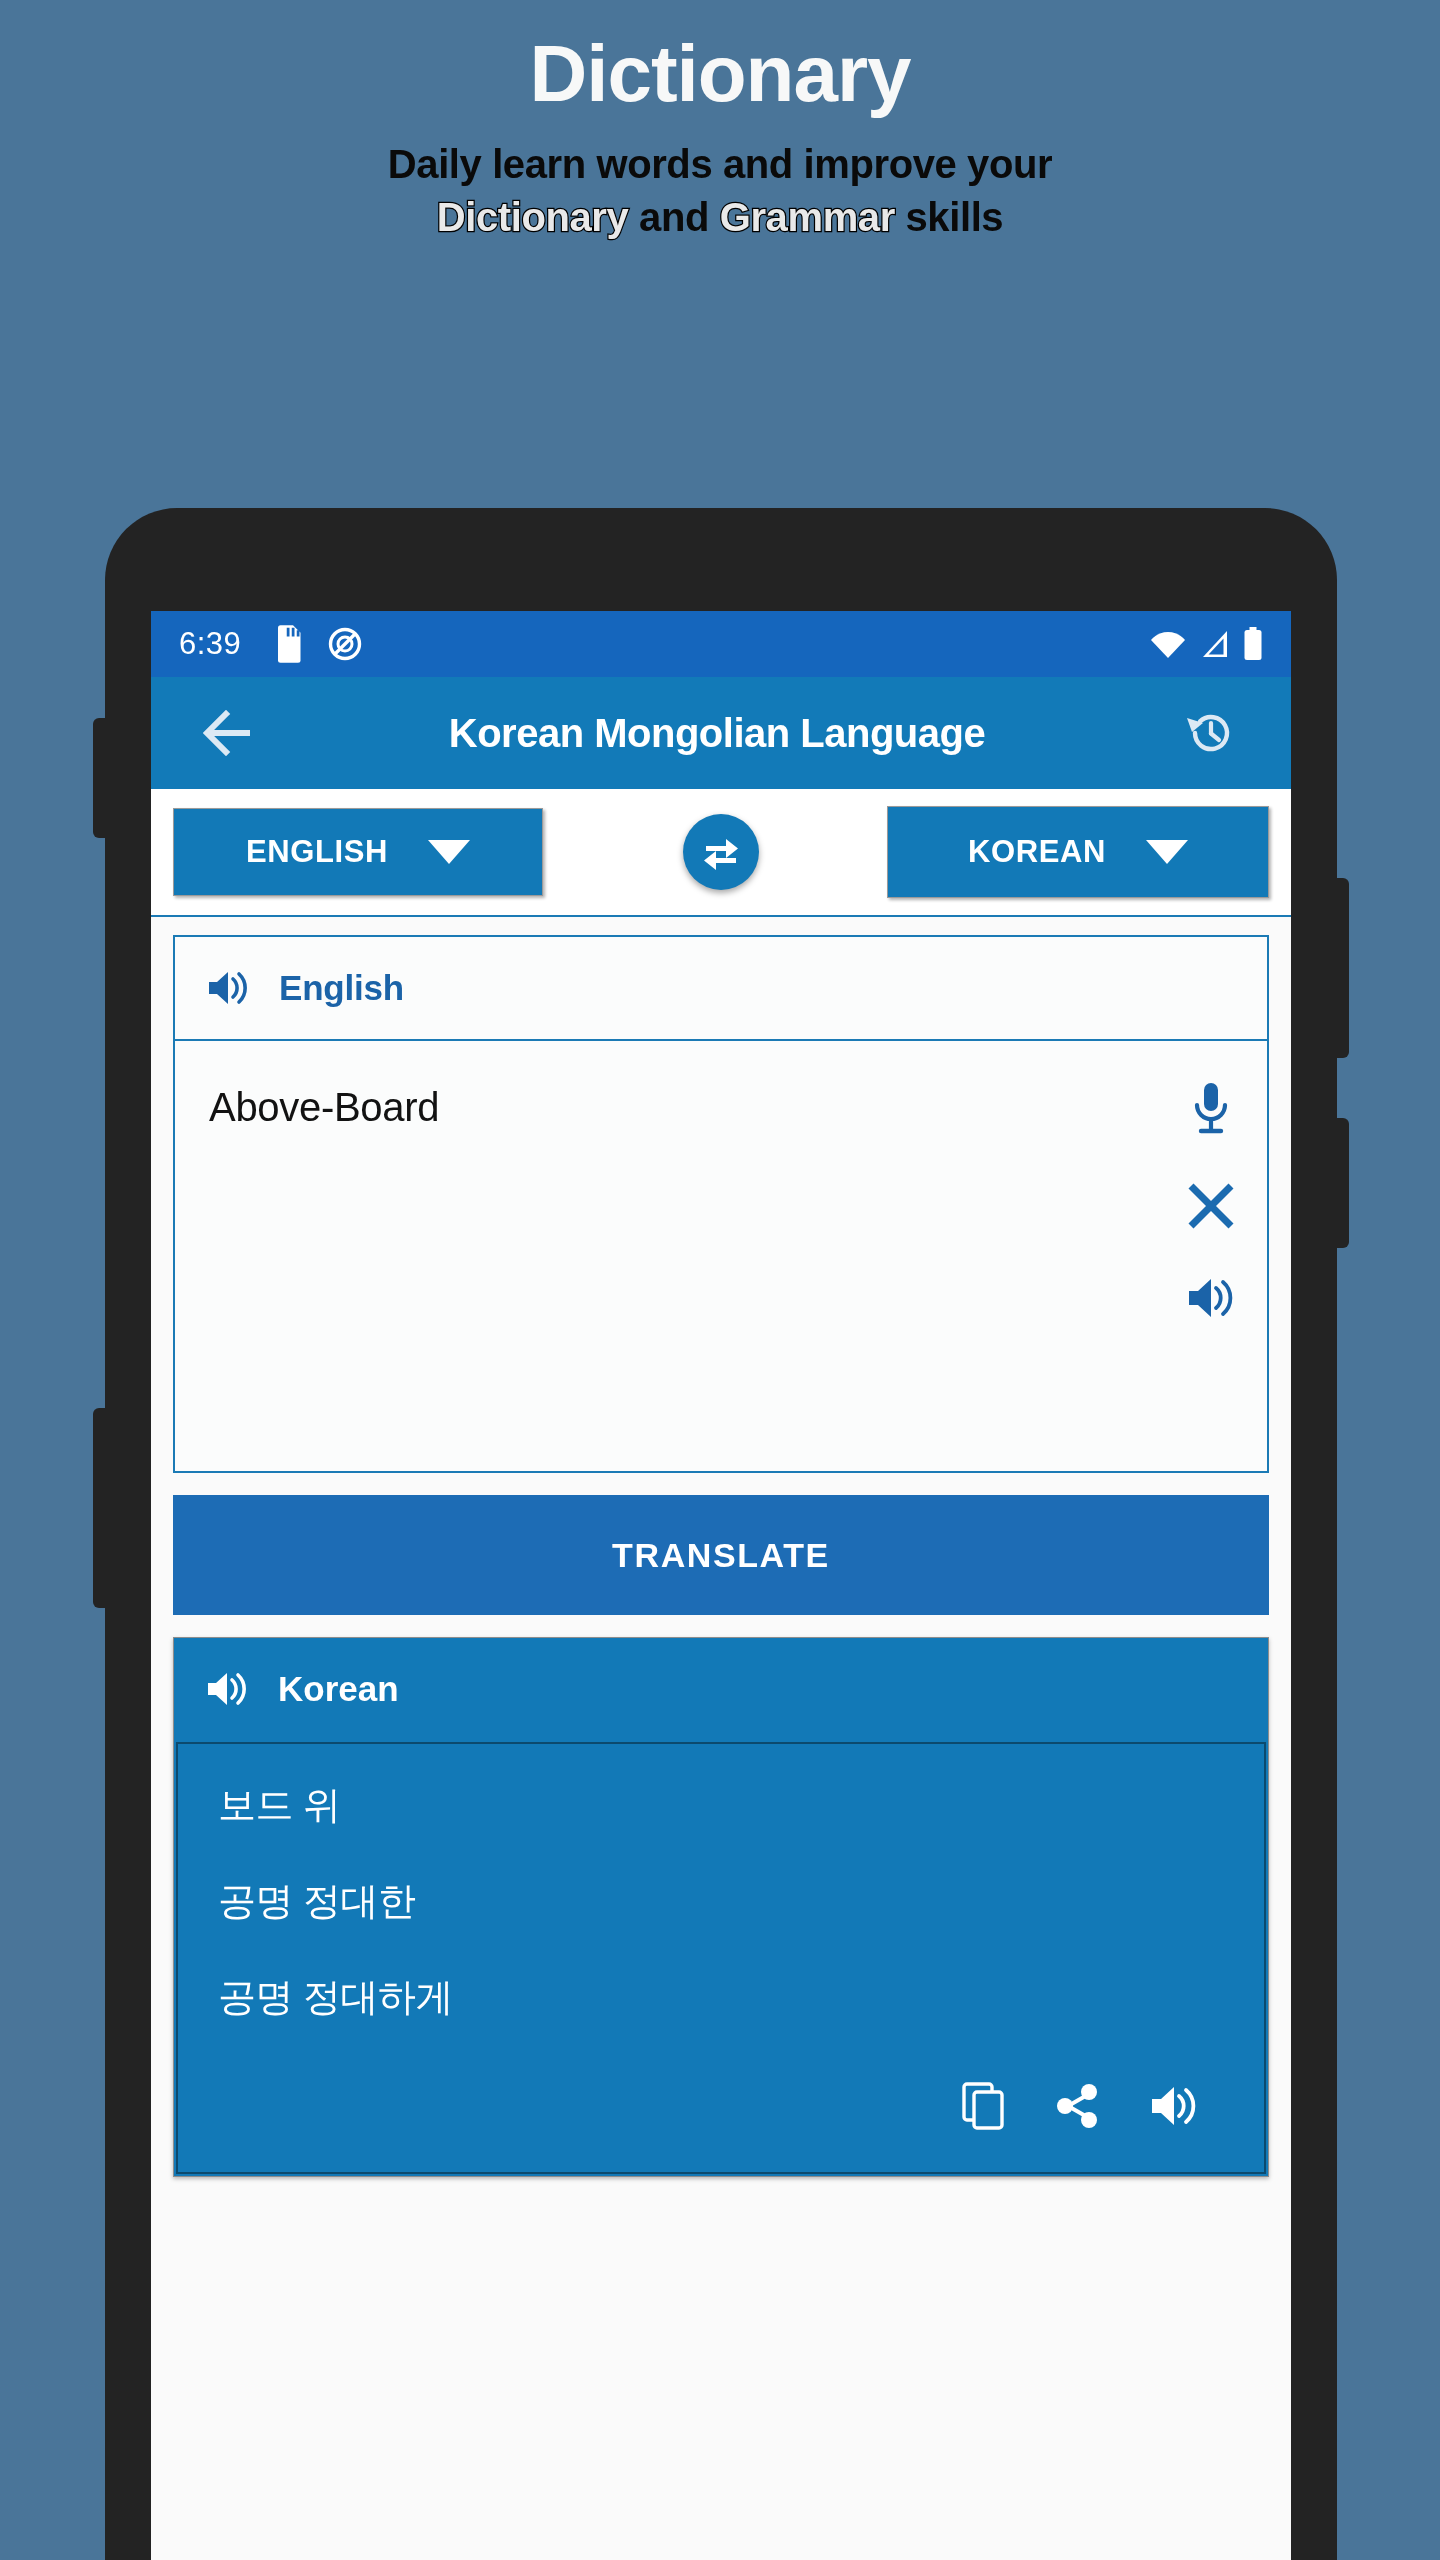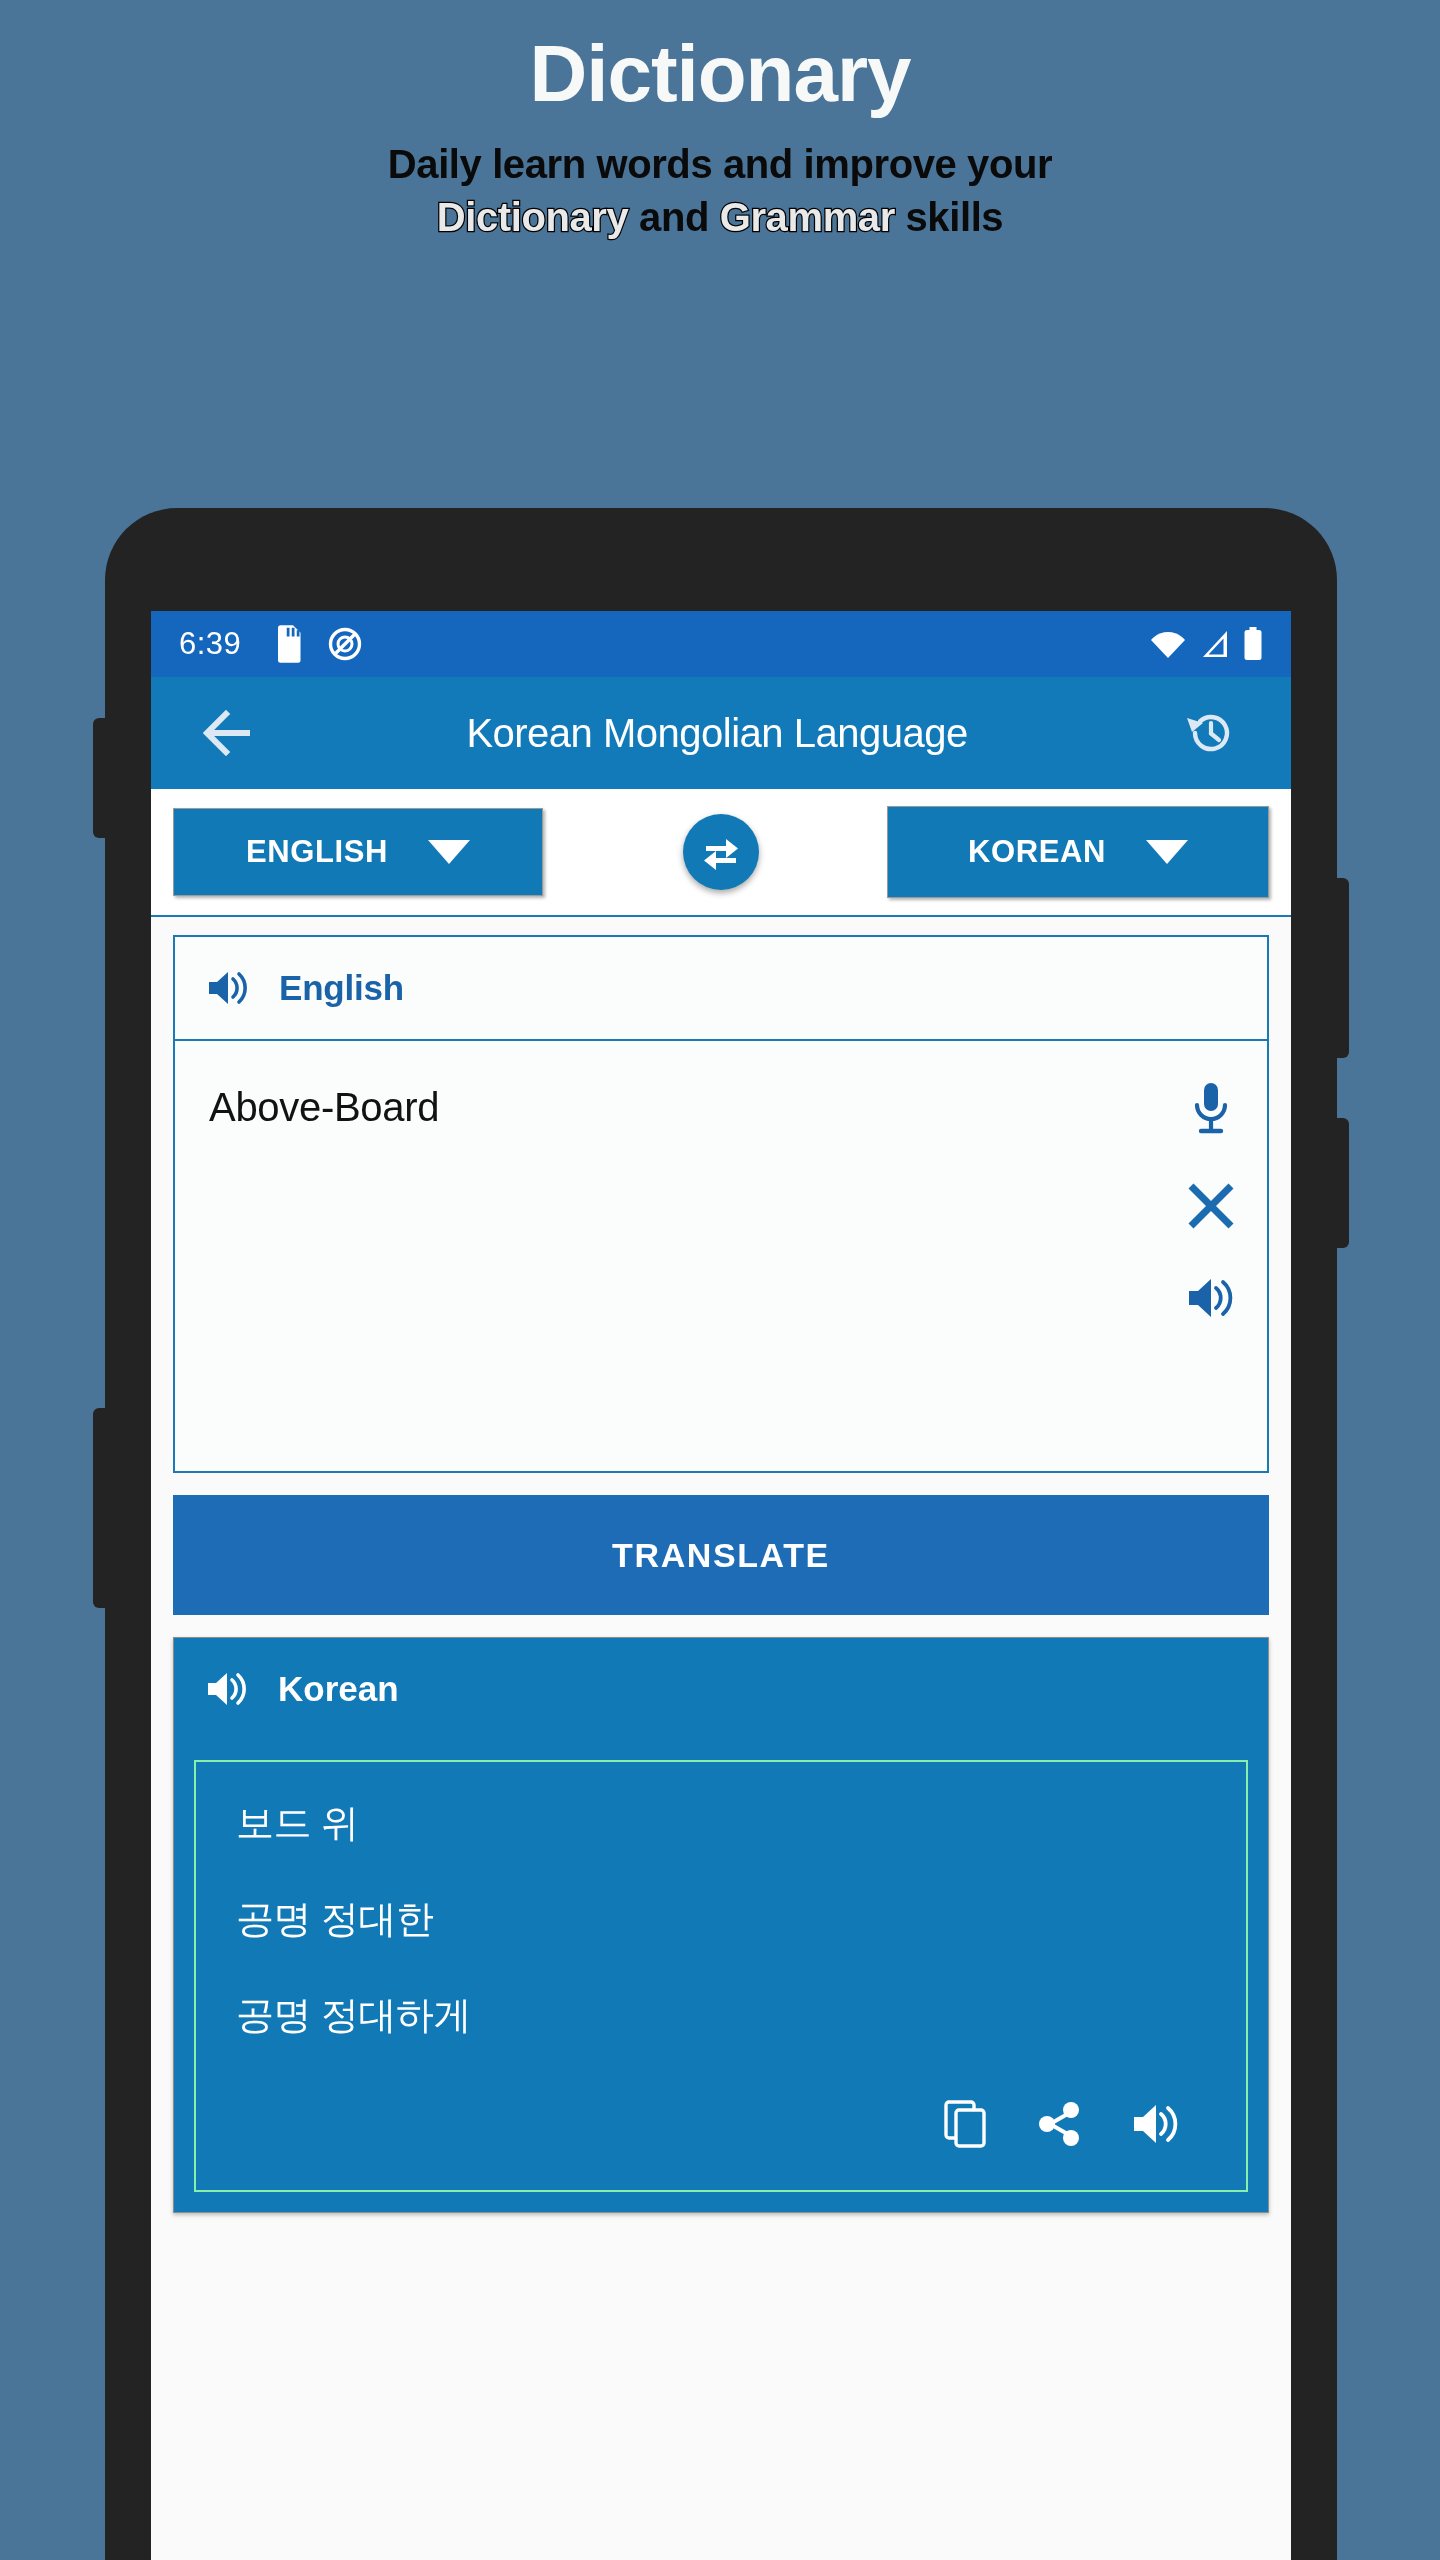"Korean Mongolian Language" #appbar { font-weight: none -> bold }
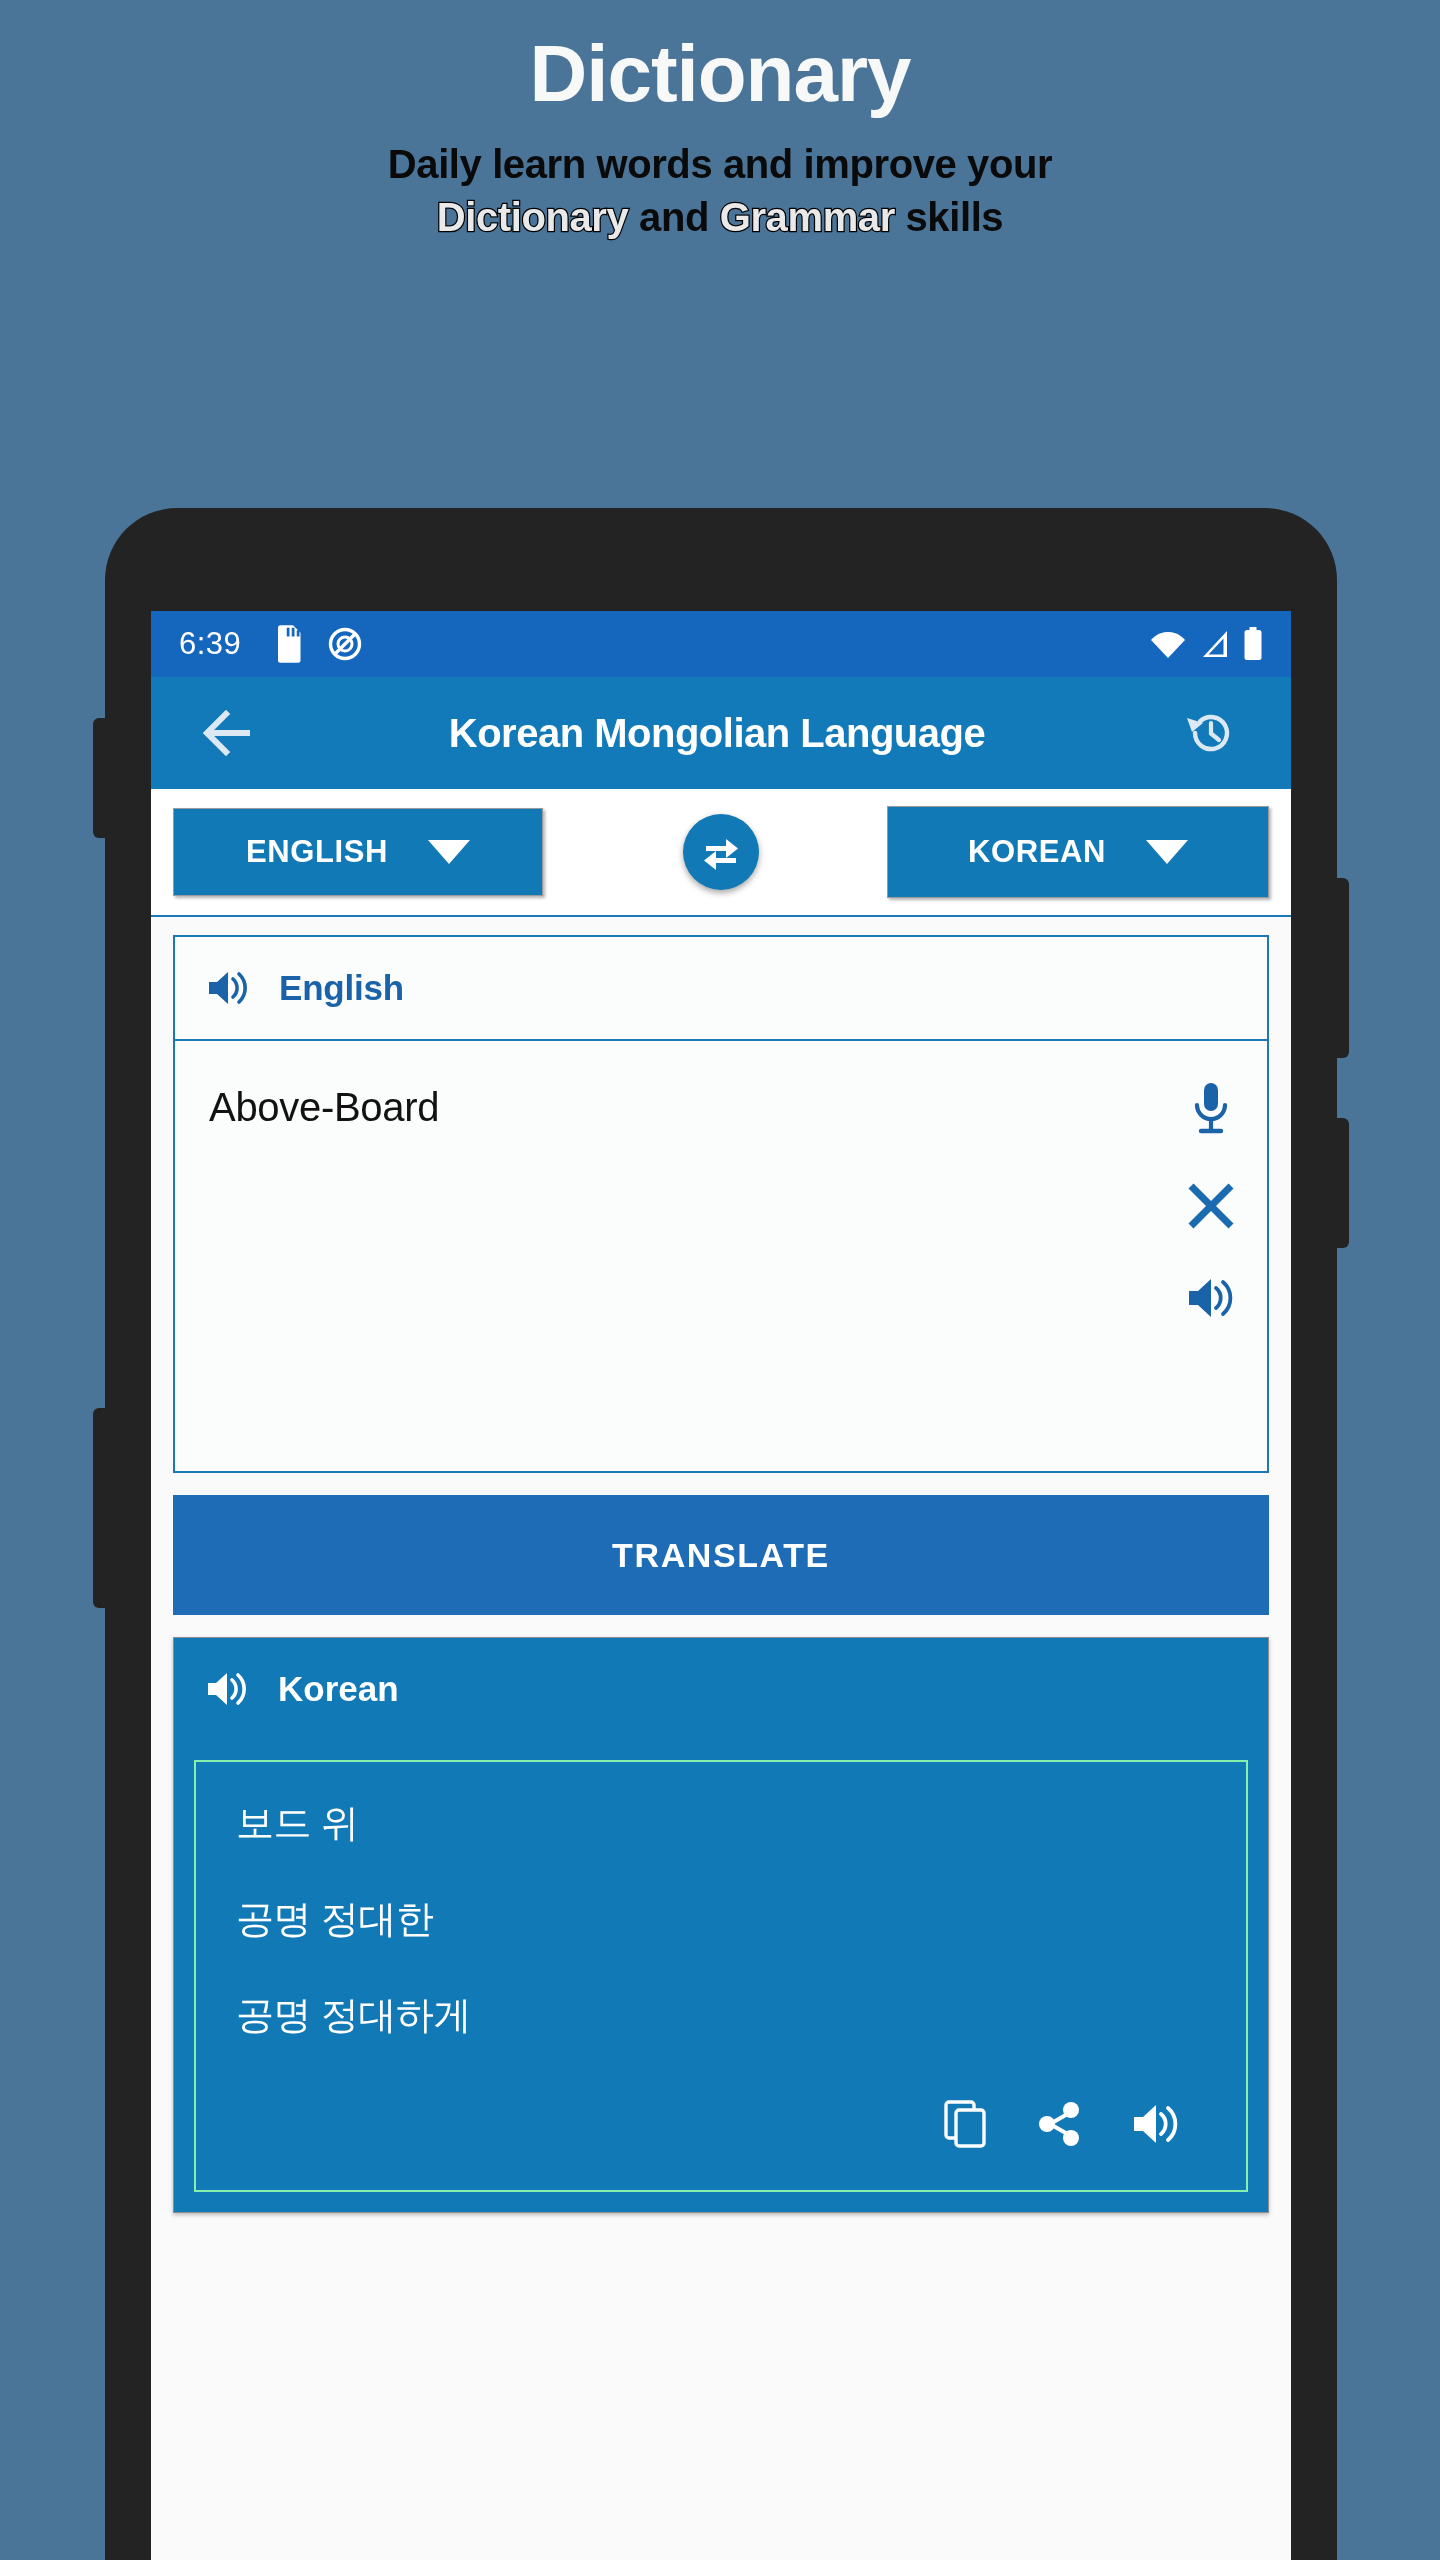"보드 위" #res-body { border: 2px solid #86efac -> 2px solid #0c4a6e; margin: 20px -> 2px }
